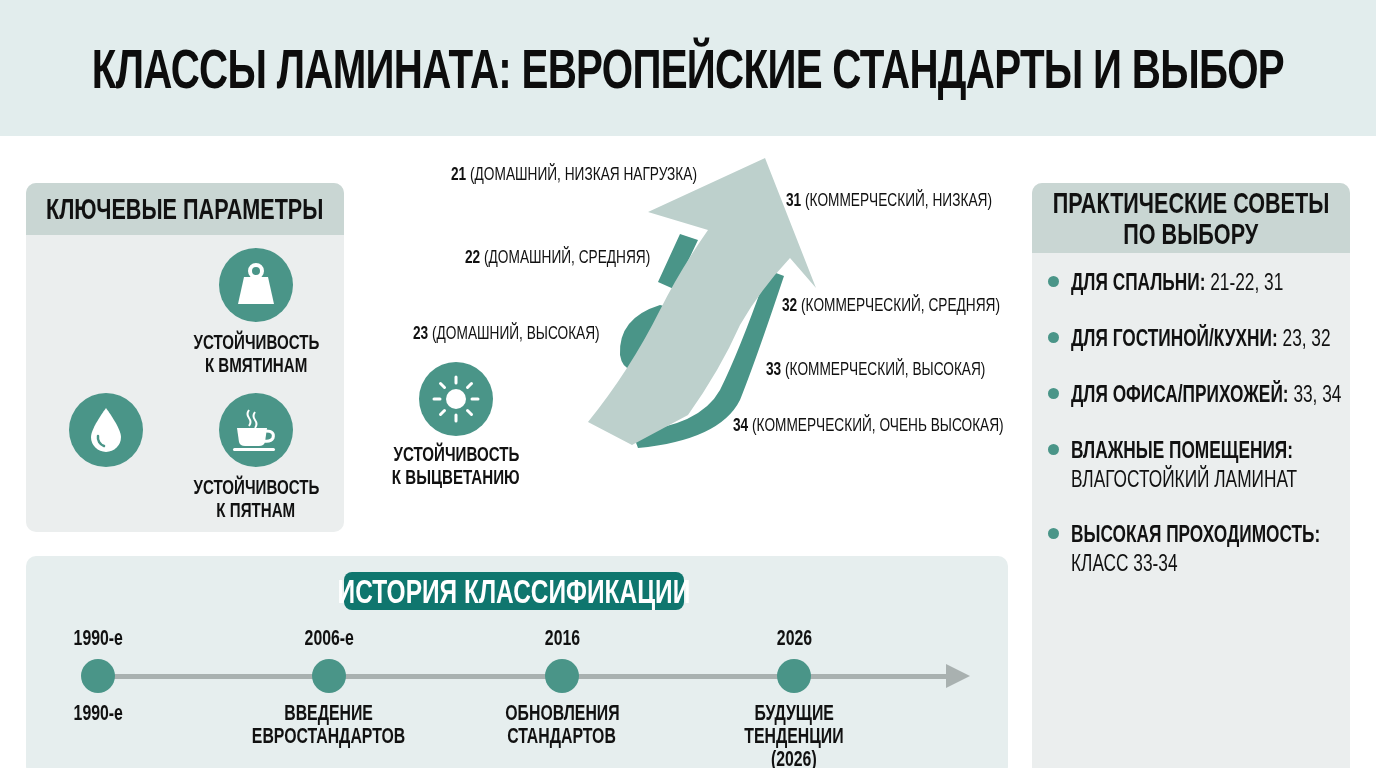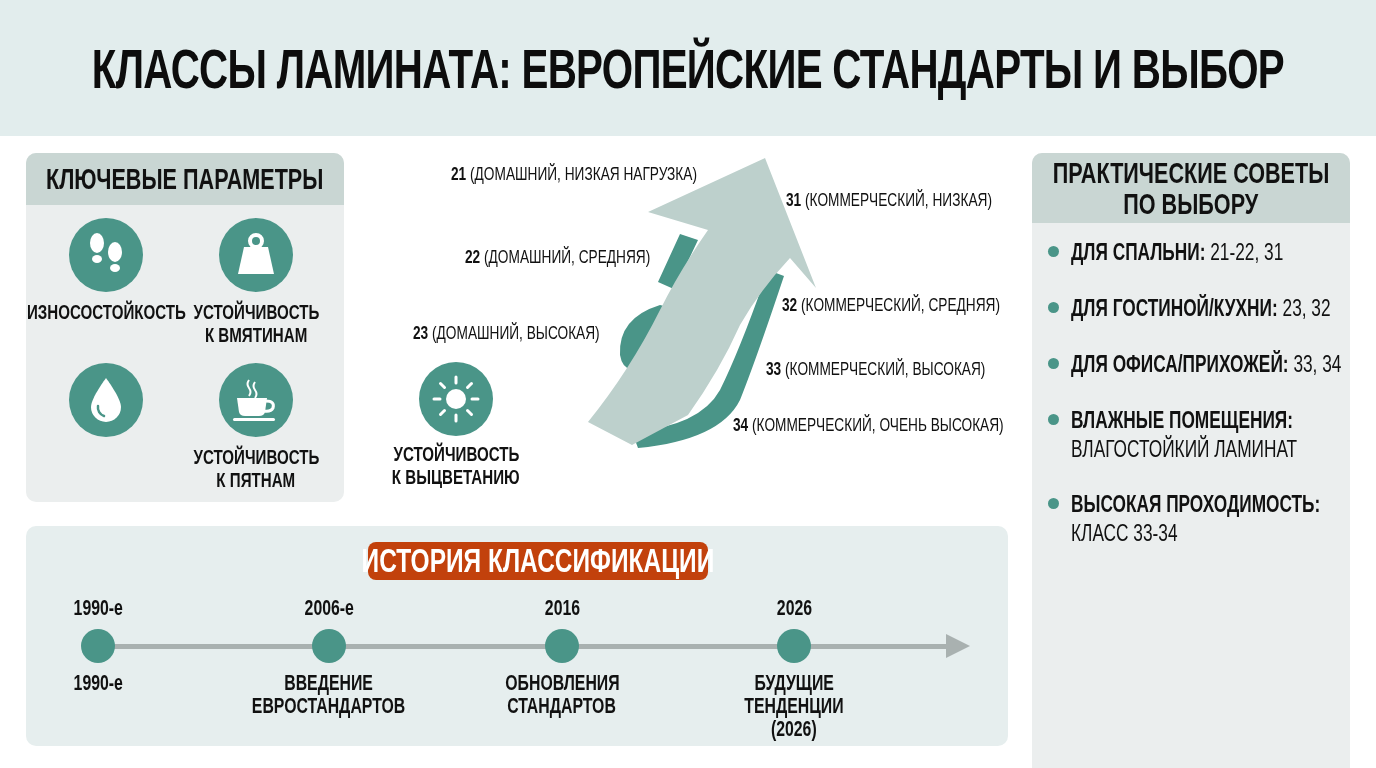"КЛЮЧЕВЫЕ ПАРАМЕТРЫ" .card { margin-top: none -> 30px }
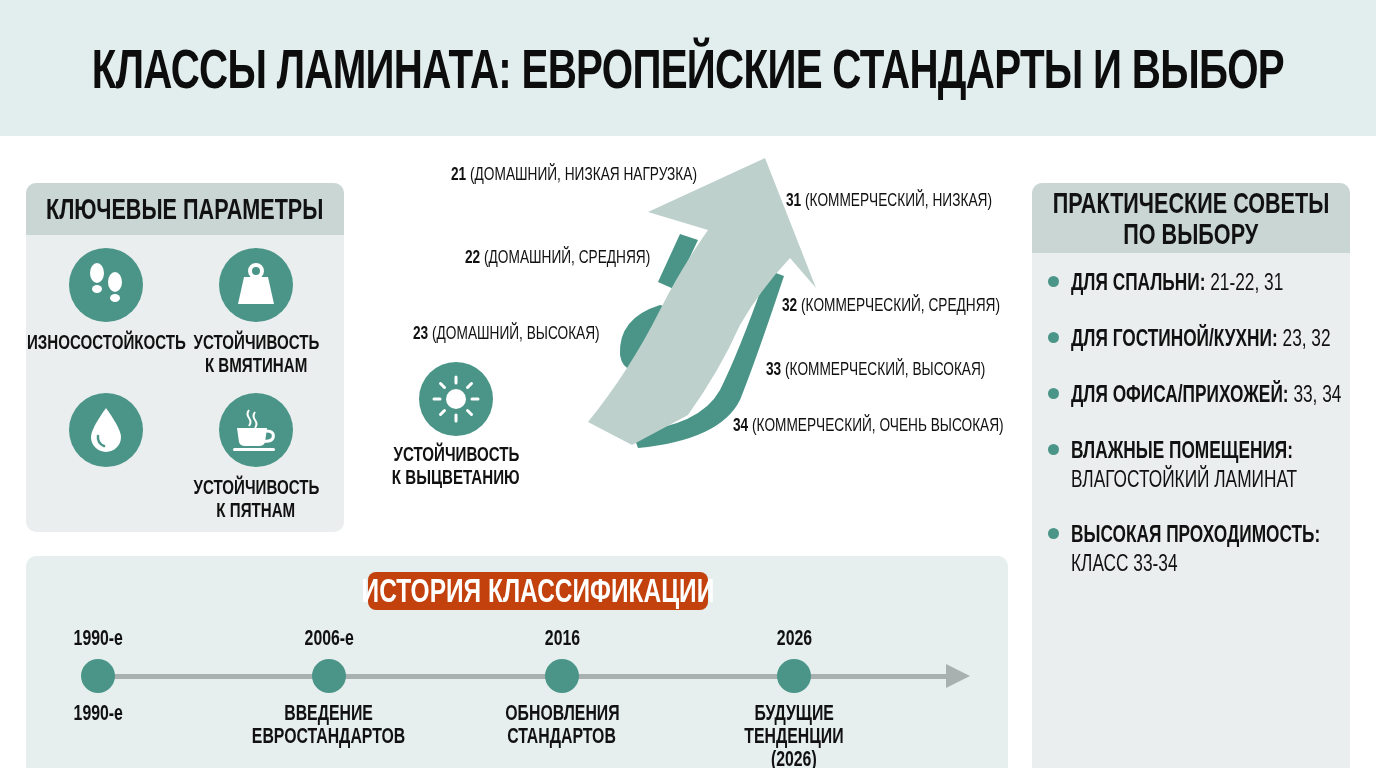"ИЗНОСОСТОЙКОСТЬ" div.param { html: <div> <div> <svg> <ellipse></ellipse> <ellipse></ellipse> <ellipse></ellipse> <ellipse></ellipse> </svg> </div> <div> <span>ИЗНОСОСТОЙКОСТЬ</span> </div> </div> -> none }
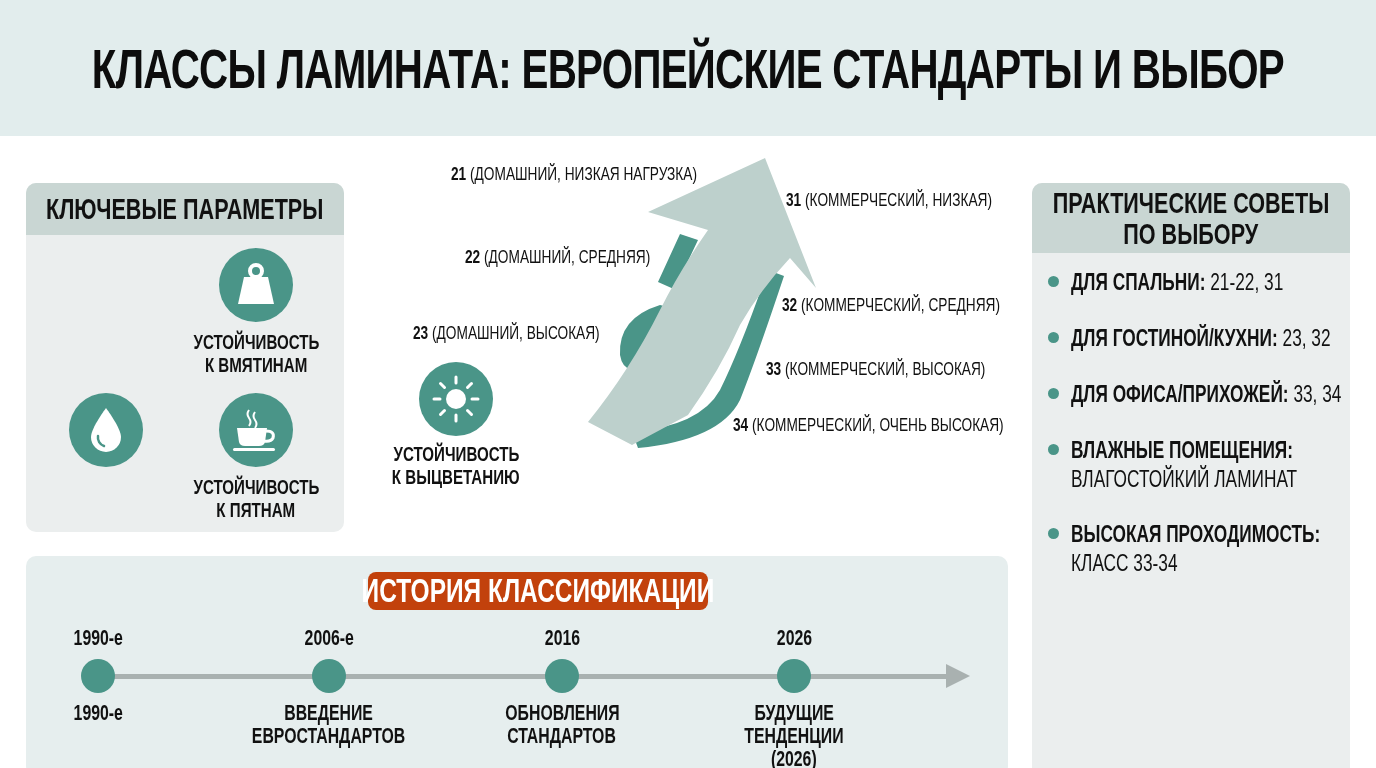"ИСТОРИЯ КЛАССИФИКАЦИИ" .history-badge { align-items: flex-end -> center; background: #c2410c -> #0f766e; left: 342px -> 318px }
